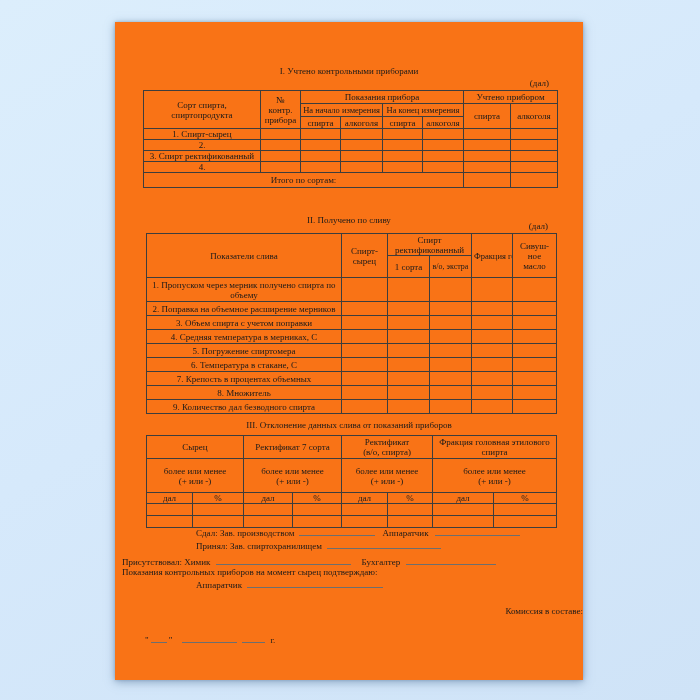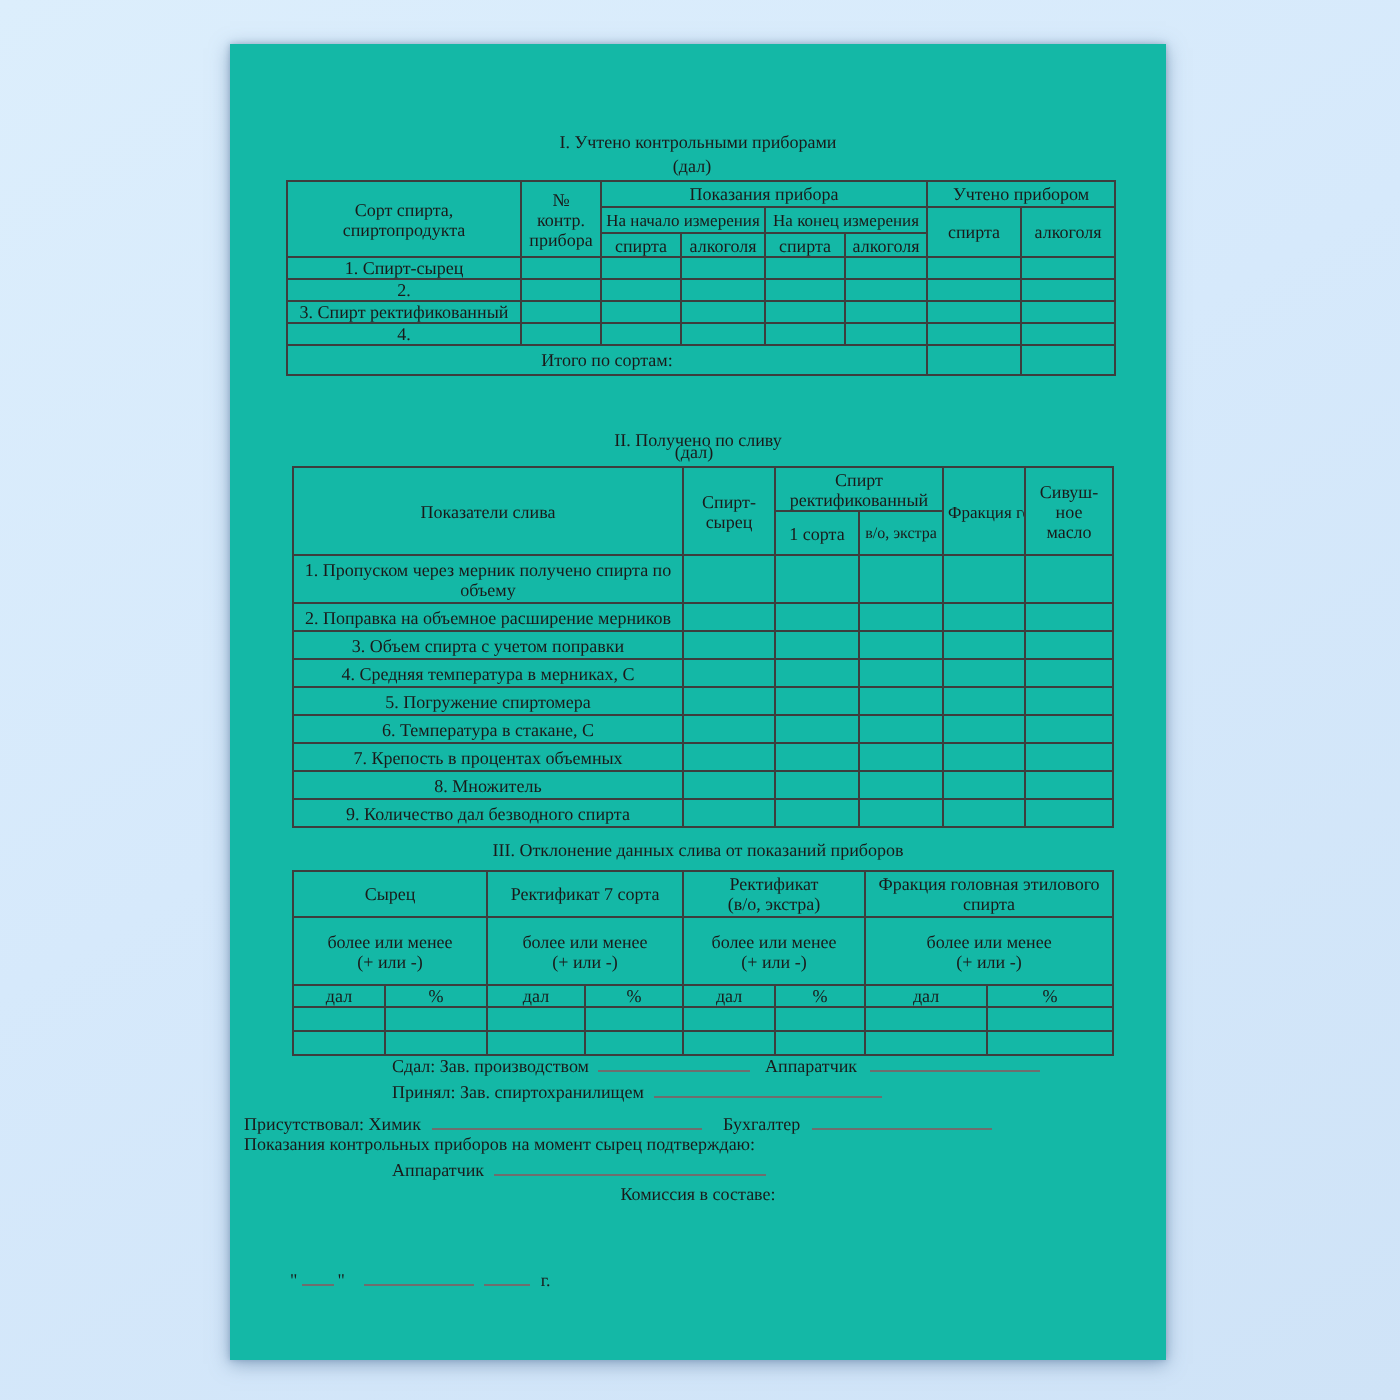"I. Учтено контрольными приборами" .page { background: #14b8a6 -> #f97316 }
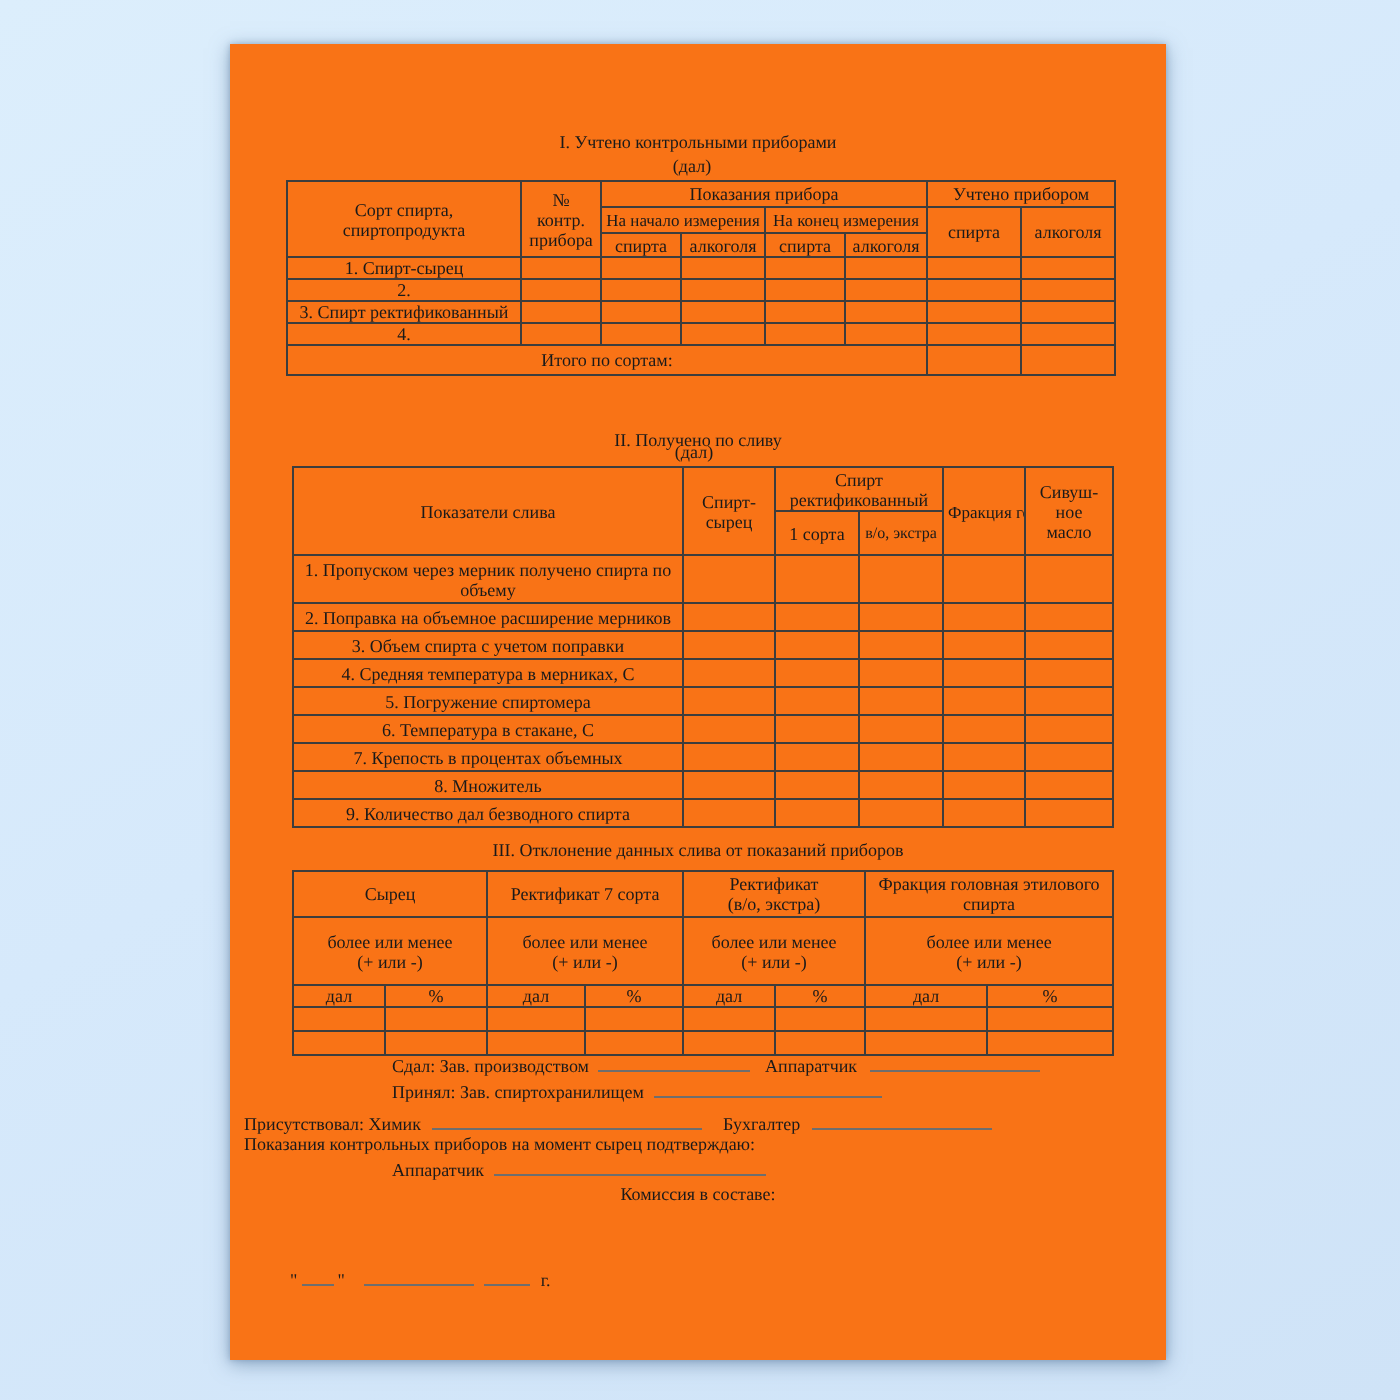"(дал)" .unit { text-align: center -> right }
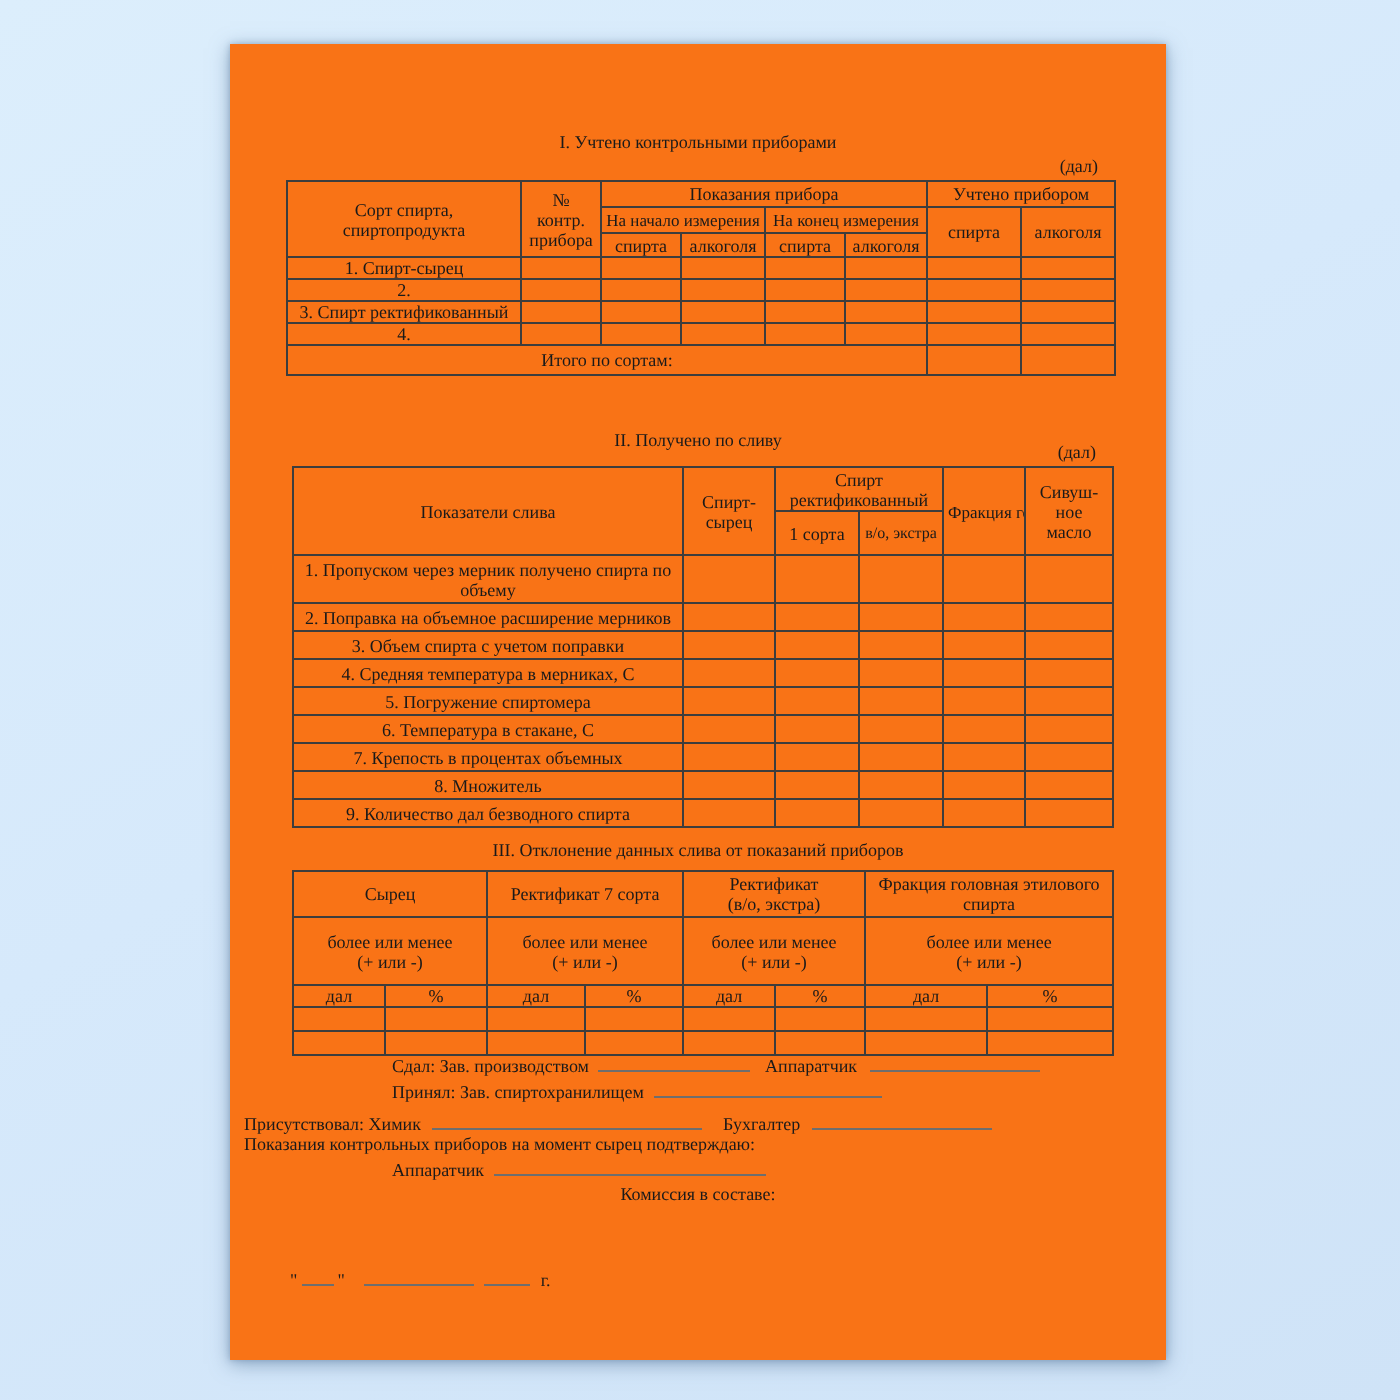"Ректификат" td.pre { text: экстра -> спирта }
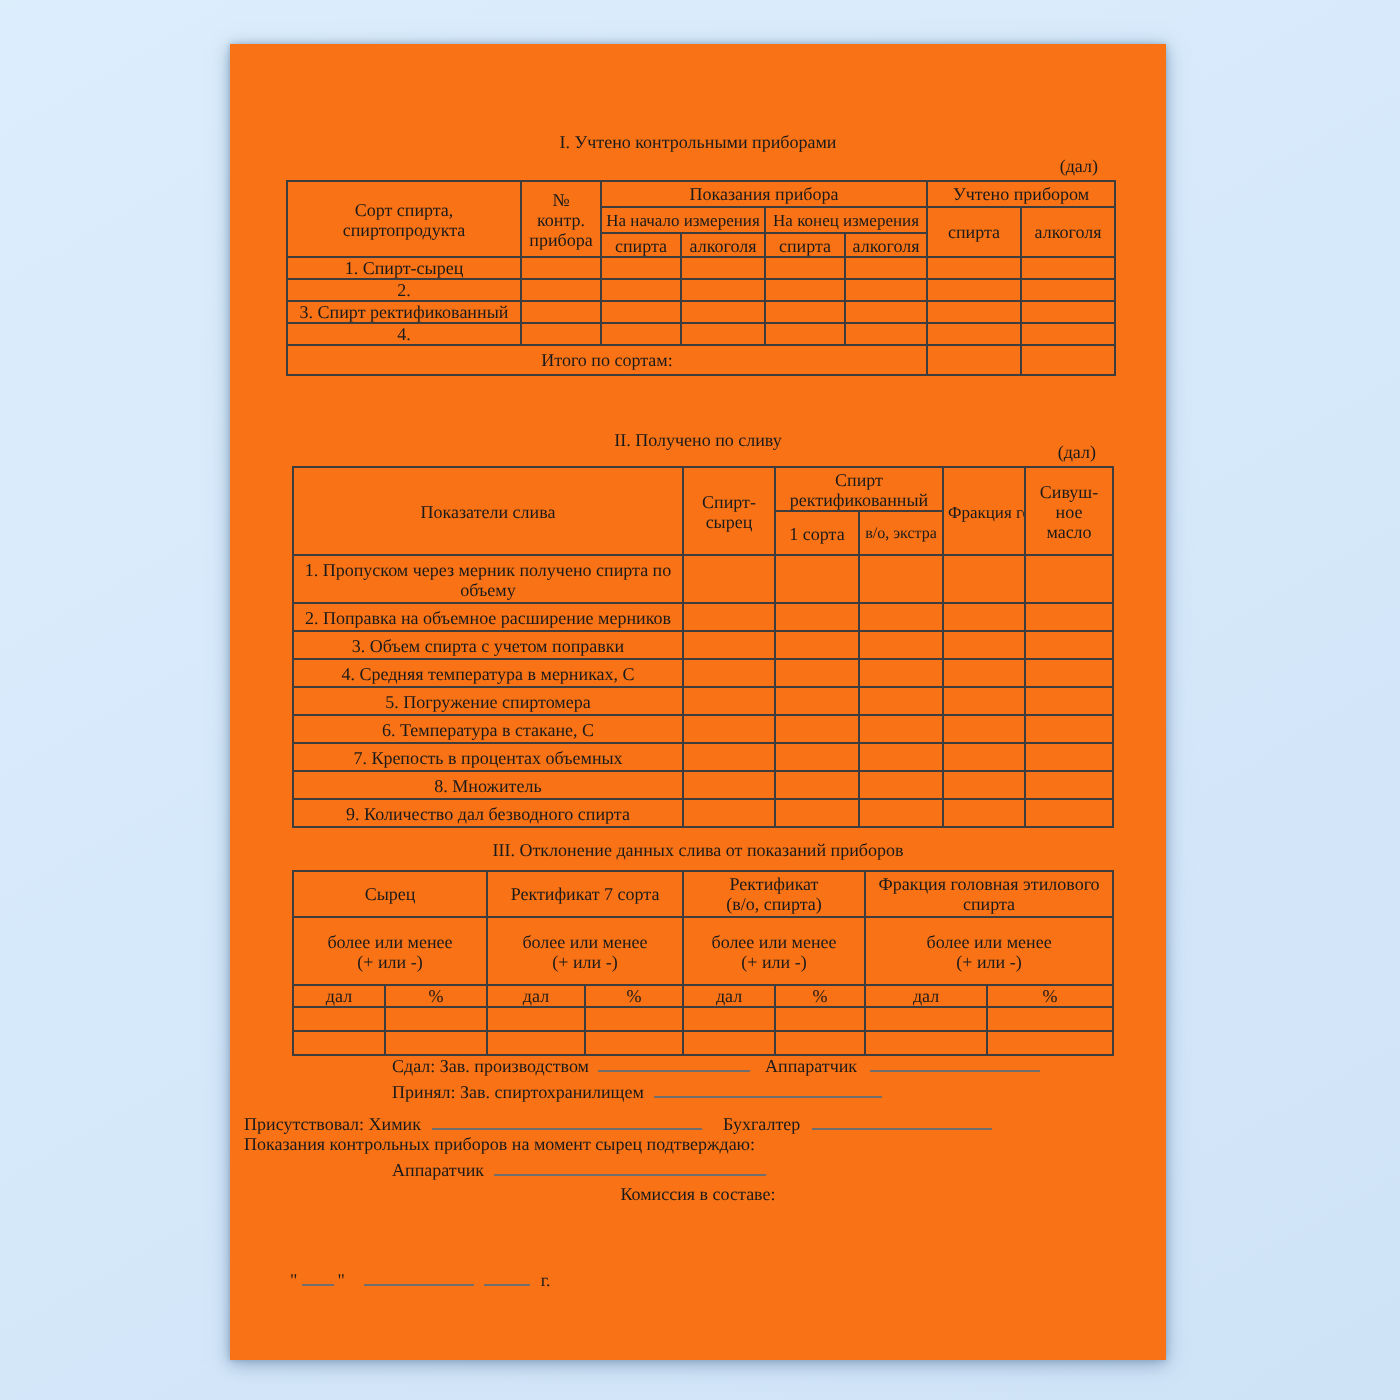"Комиссия в составе:" .center { margin-top: none -> 14px; text-align: center -> right }
